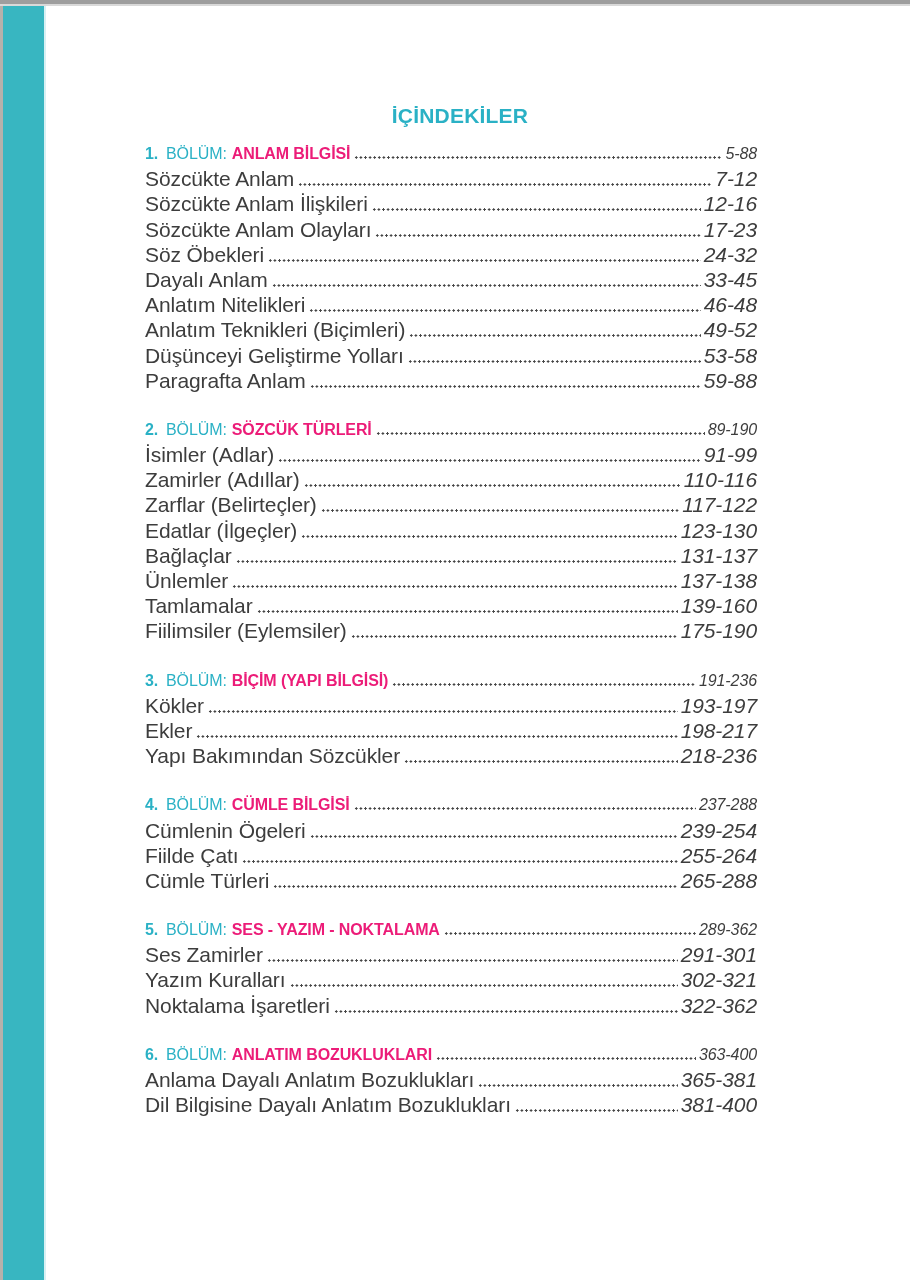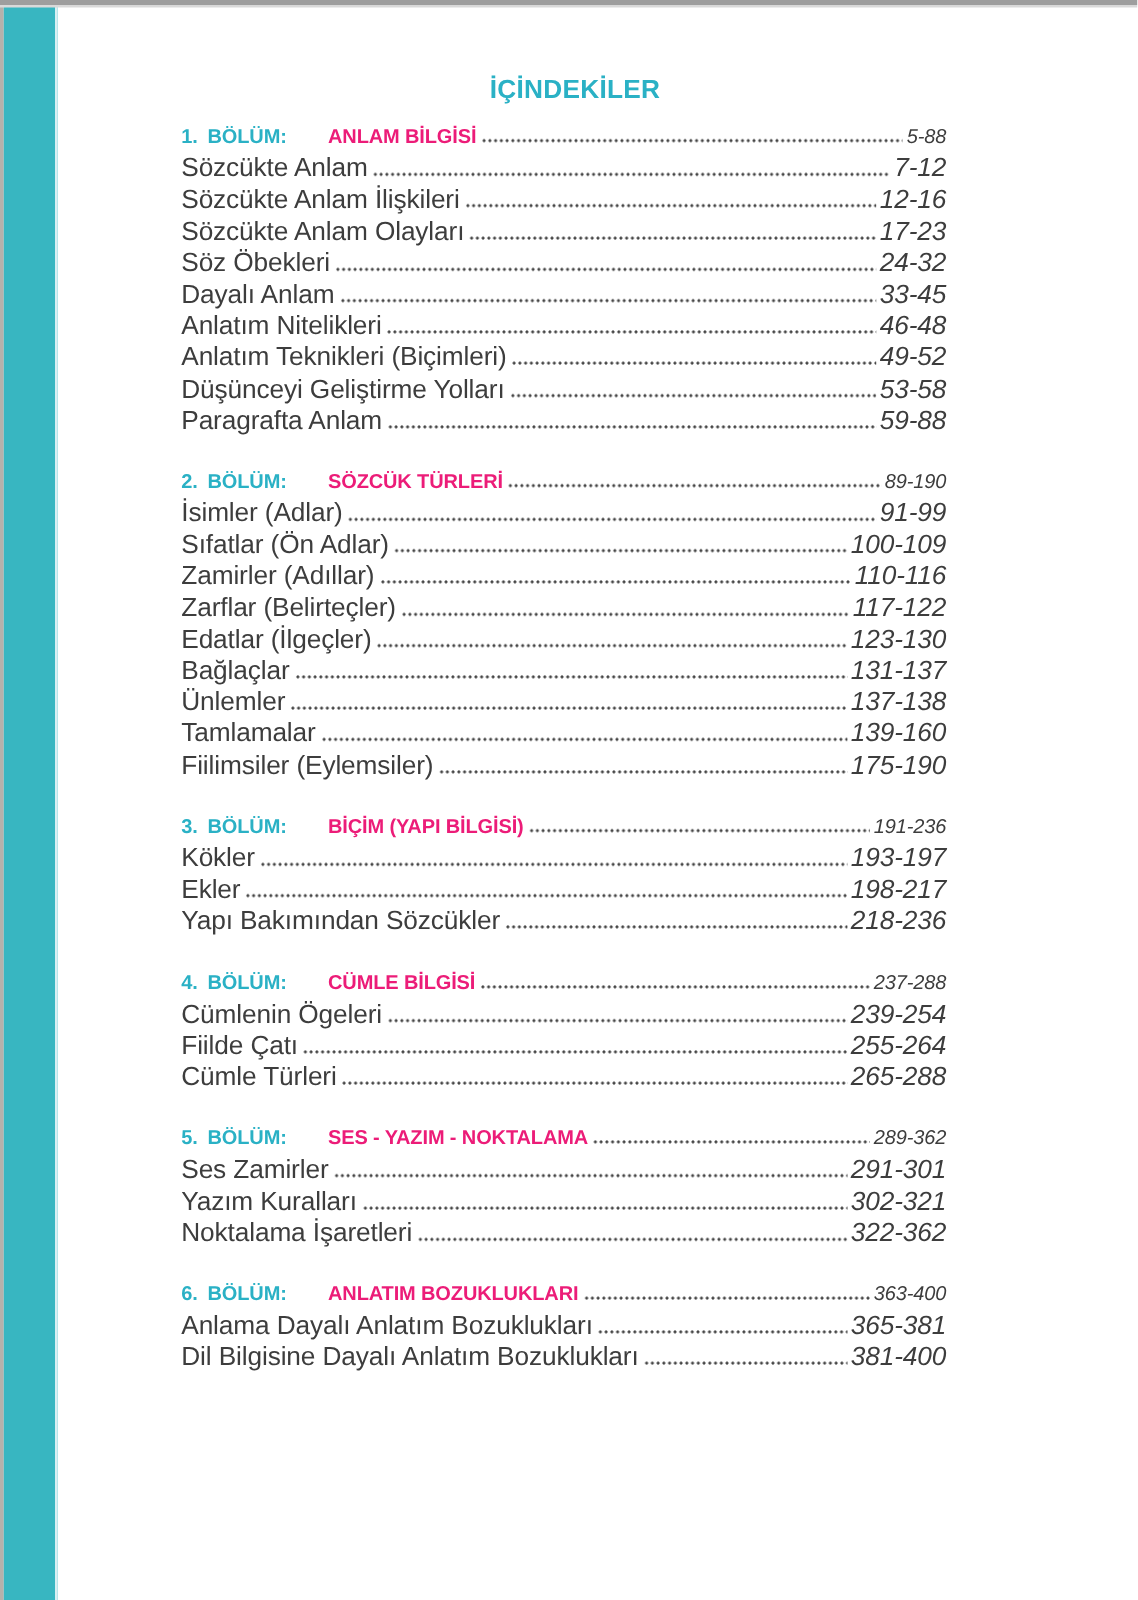"İÇİNDEKİLER" .toc-title { margin: 60px 0 14px 0 -> 104px 0 14px 0 }
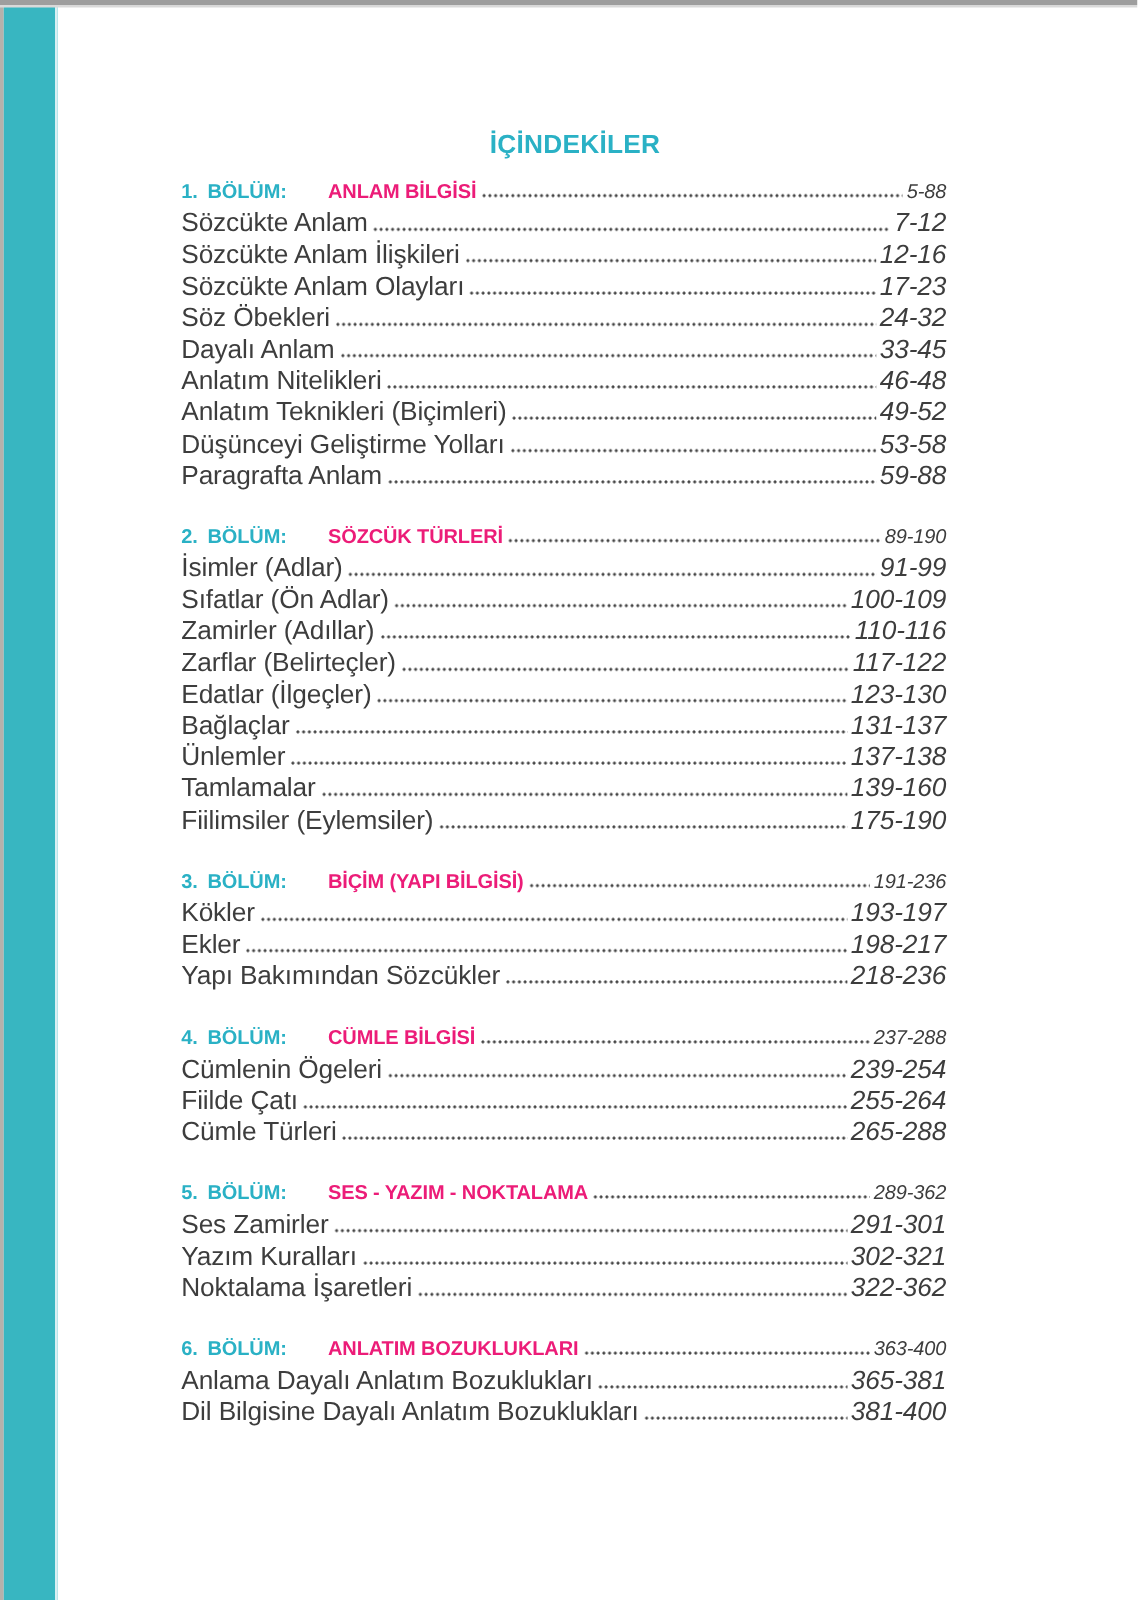"BÖLÜM:" .ch-label { font-weight: 700 -> 400 }
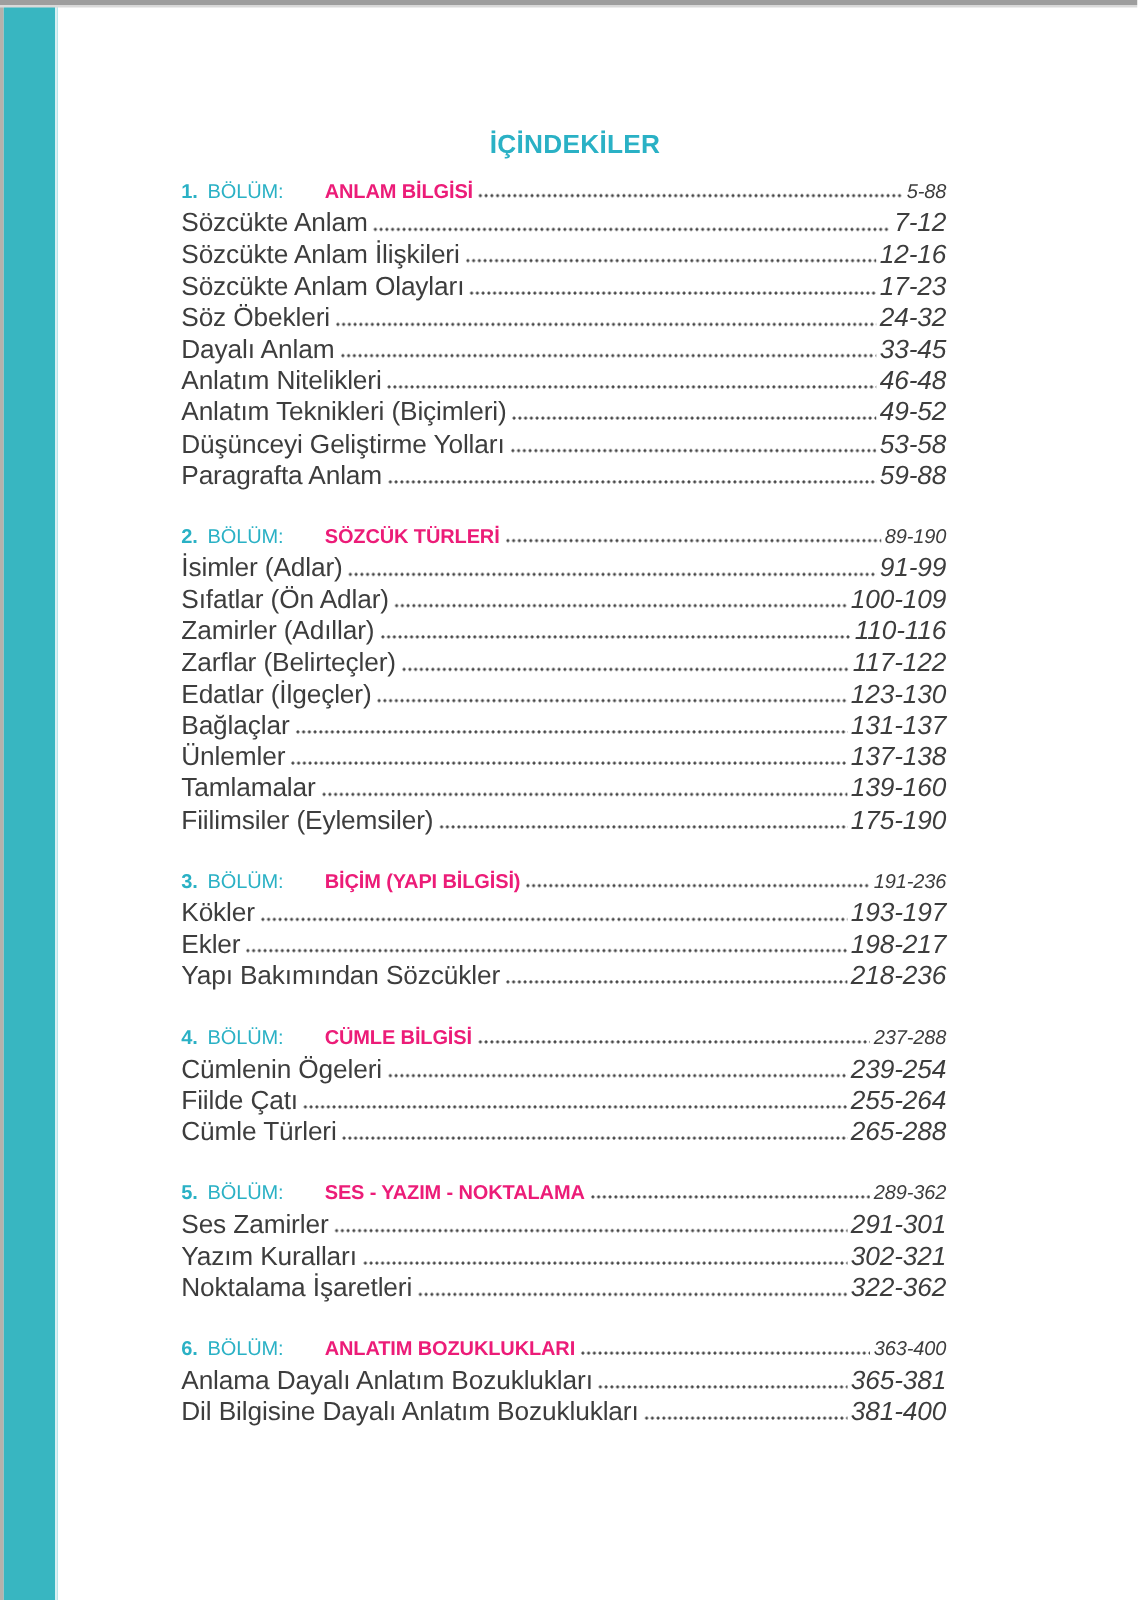"ANLAM BİLGİSİ" .ch-title { margin-left: 28px -> none }
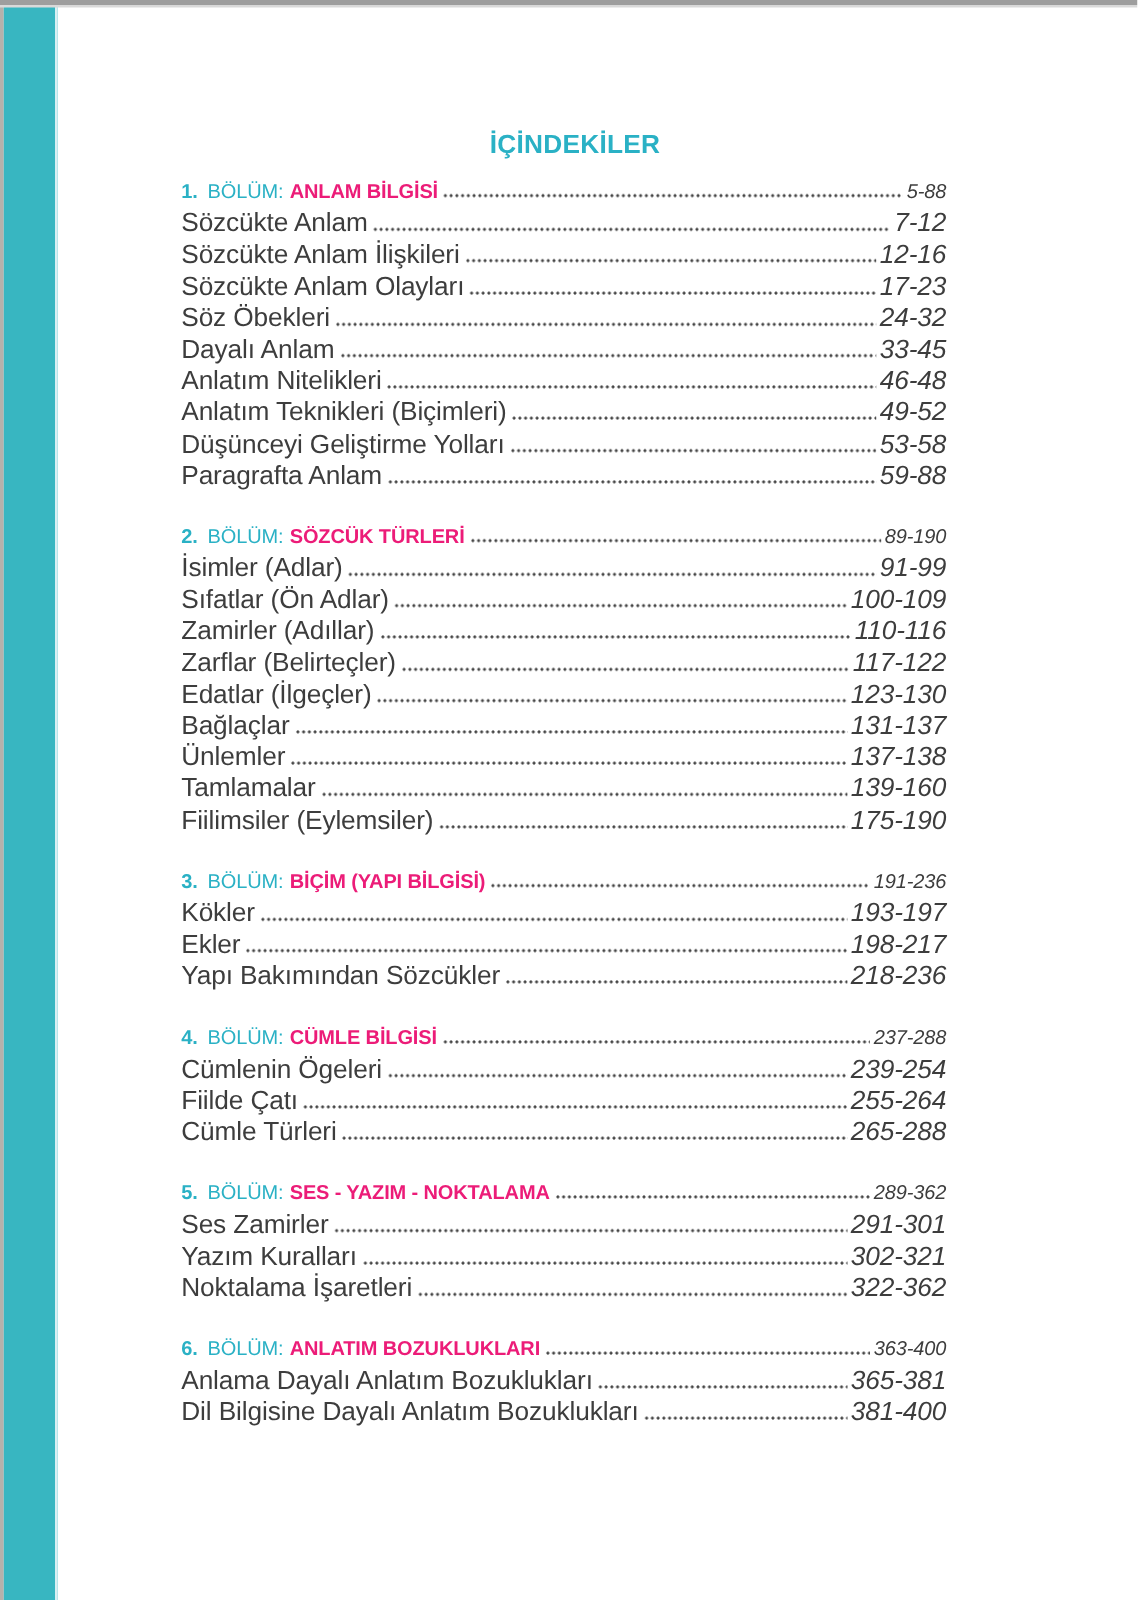"Sıfatlar (Ön Adlar)" div.row { html: <div> <span>Sıfatlar (Ön Adlar)</span> <span></span> <span>100-109</span> </div> -> none }
